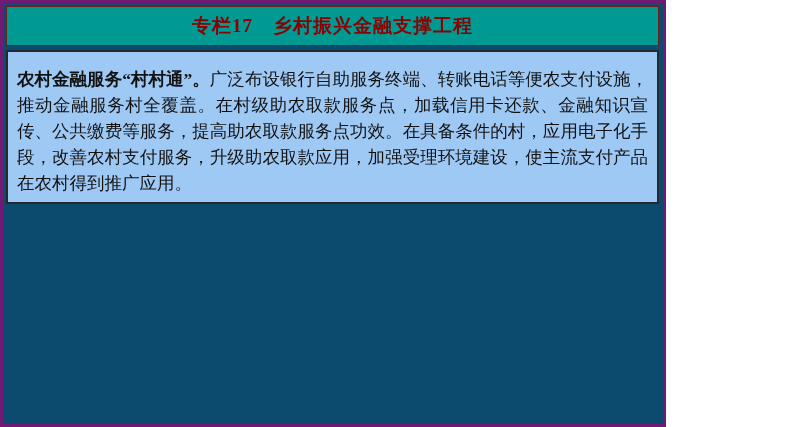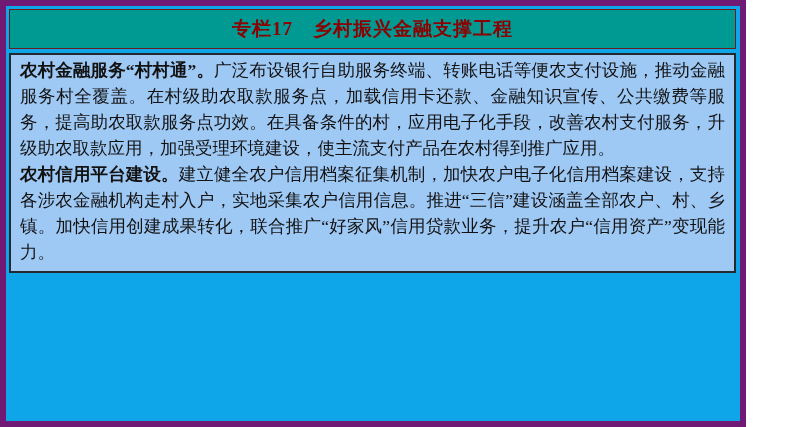"专栏17 乡村振兴金融支撑工程" .page { background: #0ea5e9 -> #0c4a6e; border: 6px solid #701a75 -> 3px solid #701a75; width: 746px -> 666px }
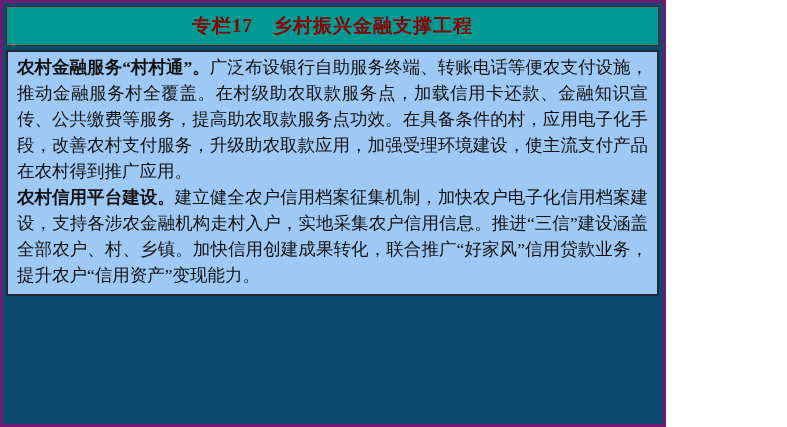"农村金融服务“村村通”。广泛布设银行自助服务终端、转账电话等便农支付设施，推动金" .body-box { padding: 2px 9px 6px 9px -> 14px 9px 6px 9px }
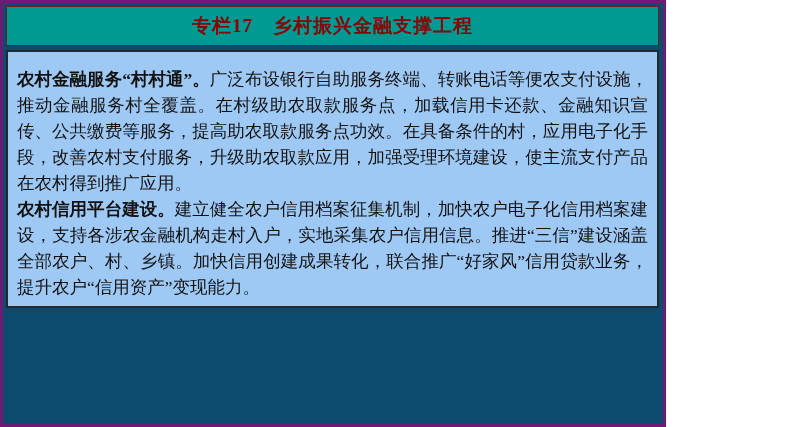"农村信用平台建设。建立健全农户信用档案征集机制，加快农户电子化信用档案建设，支持" p { html: <p><span>农村信用平台建设。</span><span>建立健全农户信用档案征集机制，加快农户电子化信用档案建设，支持各涉农金融机构走村入户，实地采集农户信用信息。推进“三信”建设涵盖全部农户、村、乡镇。加快信用创建成果转化，联合推广“好家风”信用贷款业务，提升农户“信用资产”变现能力。</span></p> -> none }
